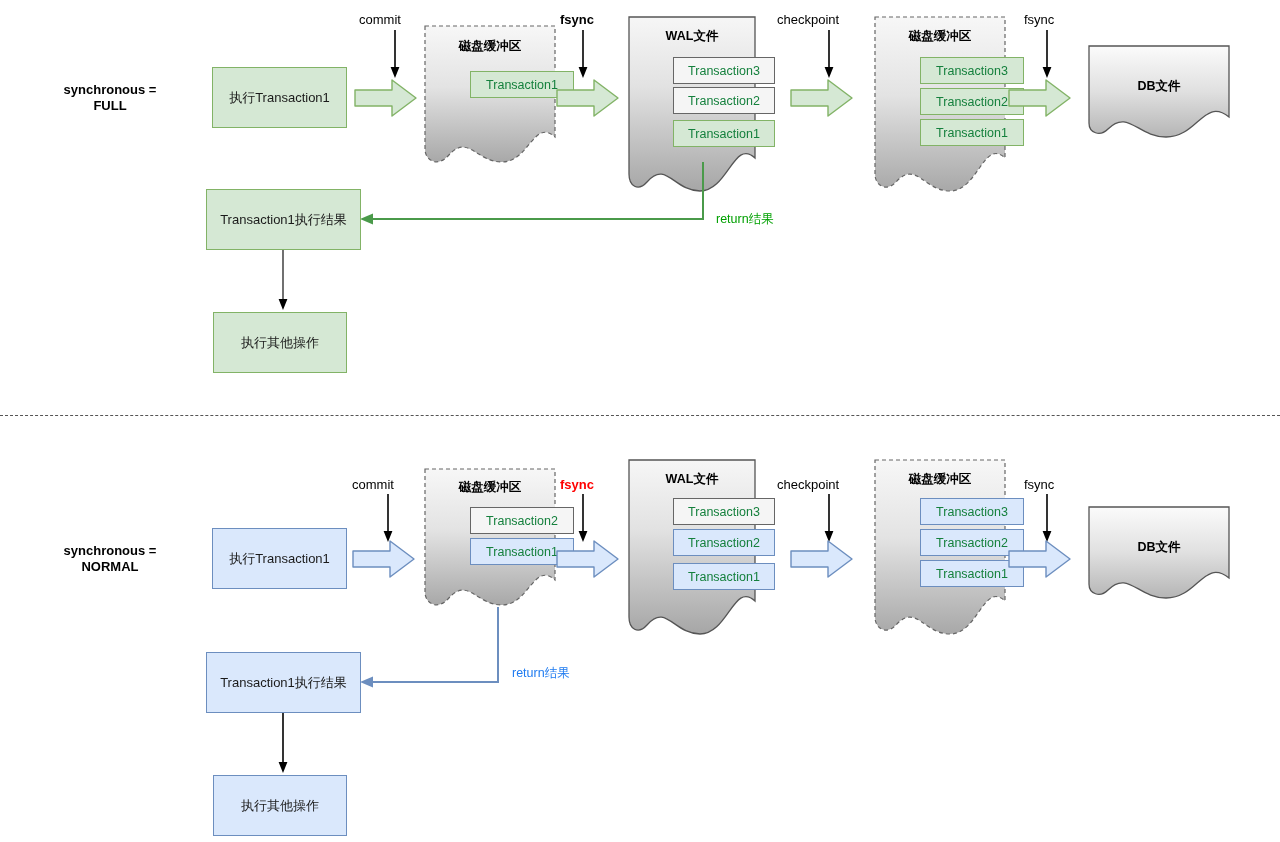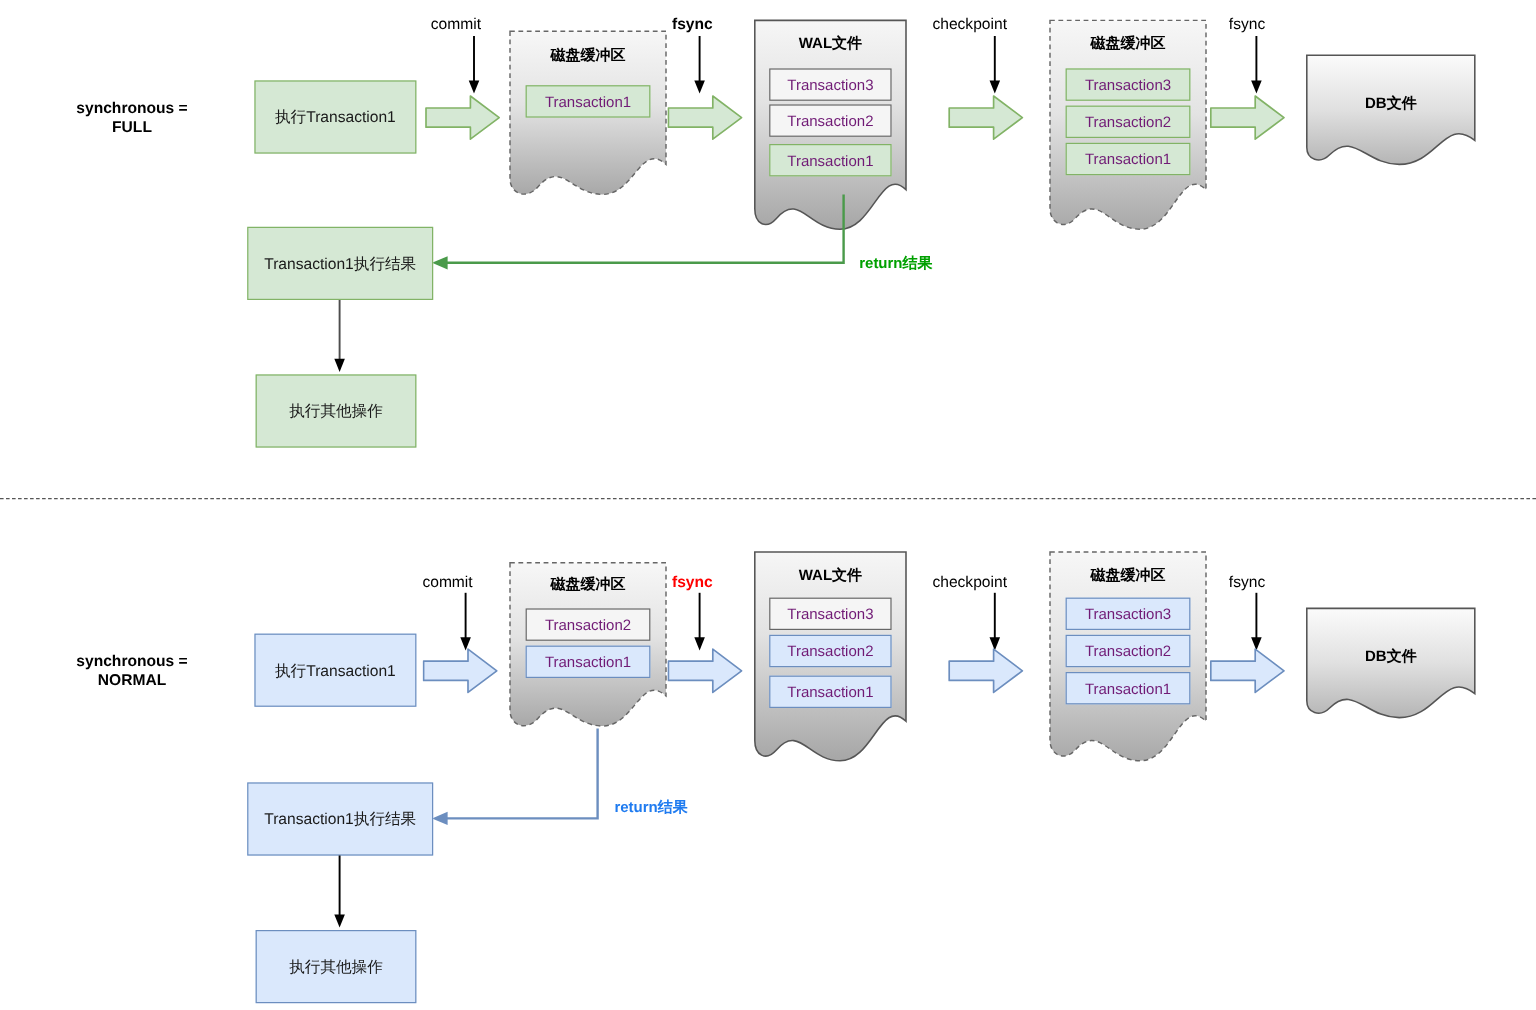"Transaction3" .chip { color: #701a75 -> #15803d; margin-left: none -> 32px }
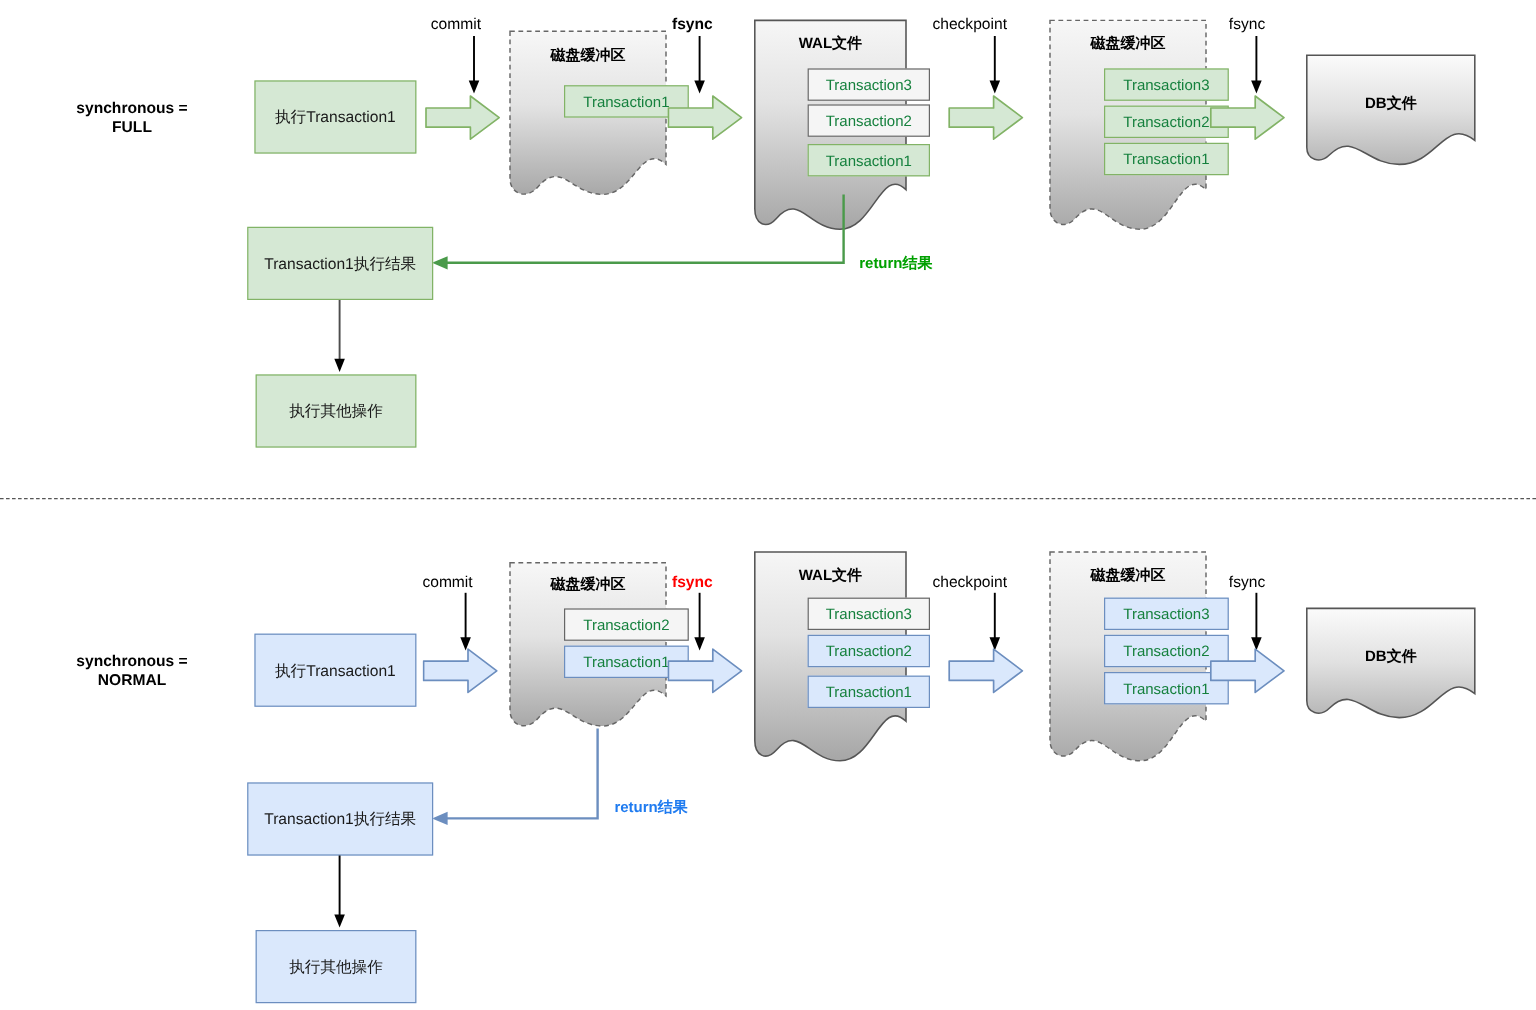"return结果" .retlabel { font-weight: bold -> normal }
